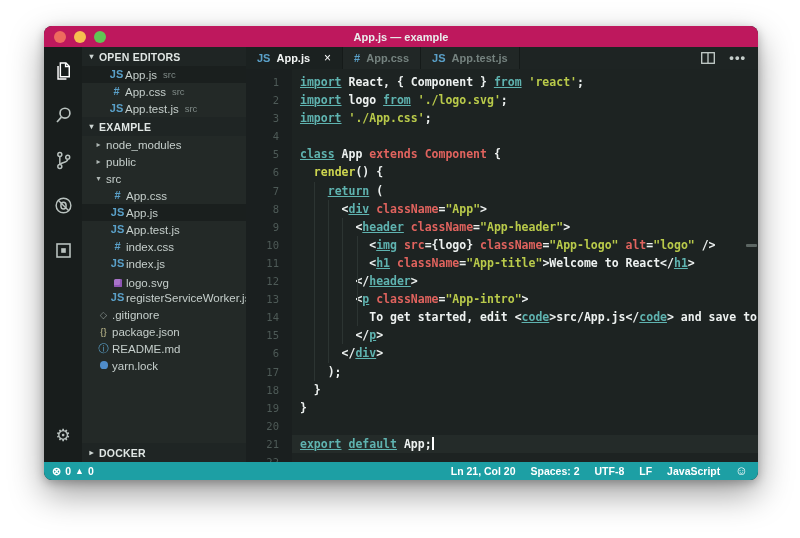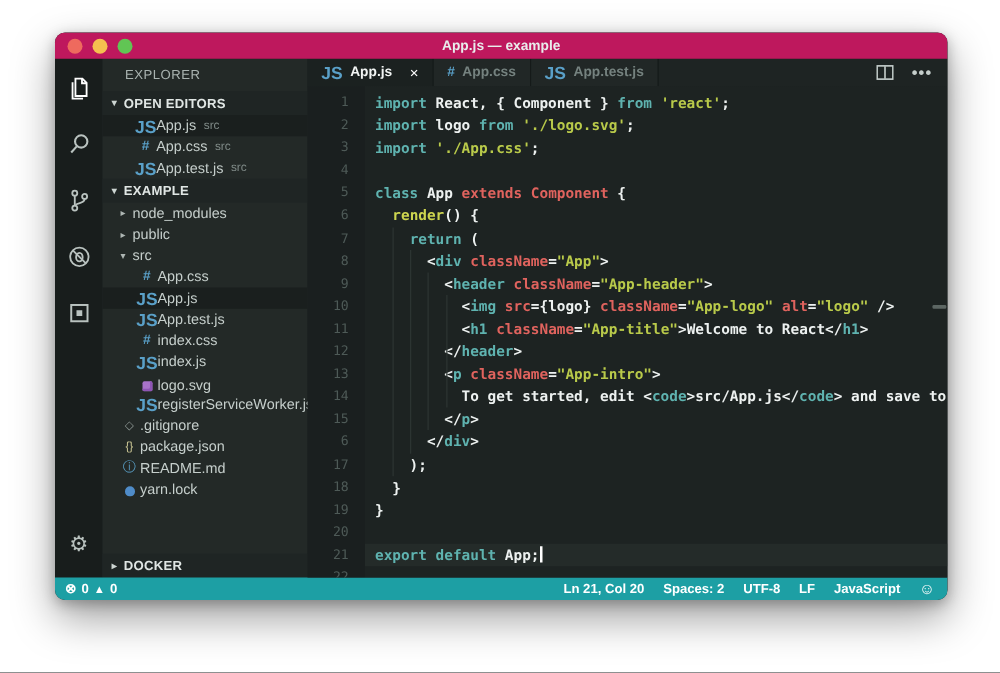"EXPLORER" div.sidebar-title { html: <div>EXPLORER</div> -> none }
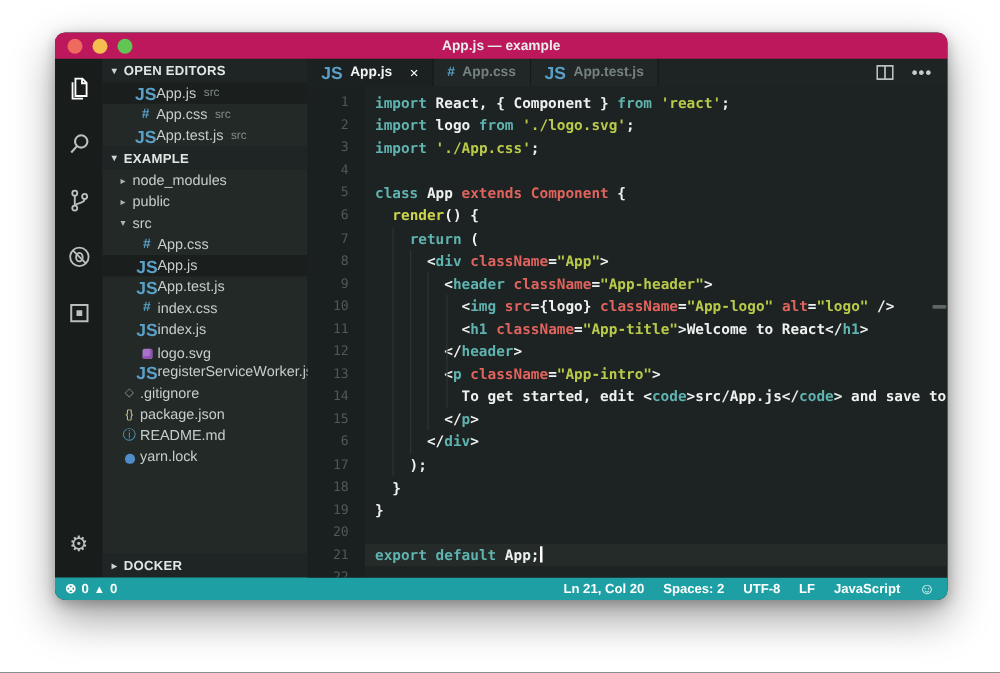"JS" .fi { font-size: 14px -> 11px }
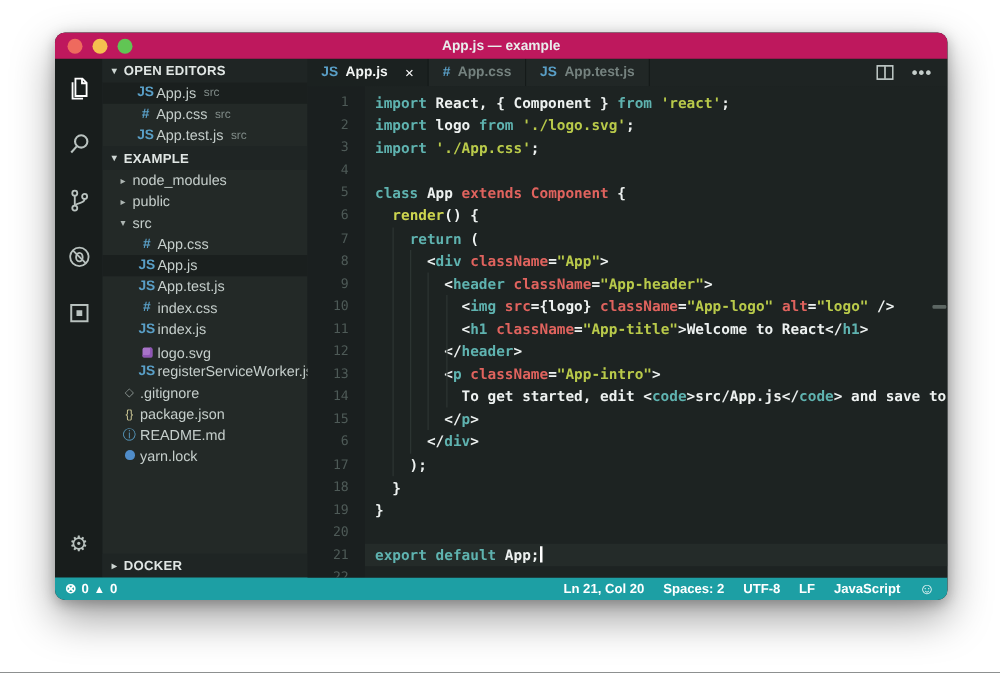"import" .tk-k { text-decoration: none -> underline }
